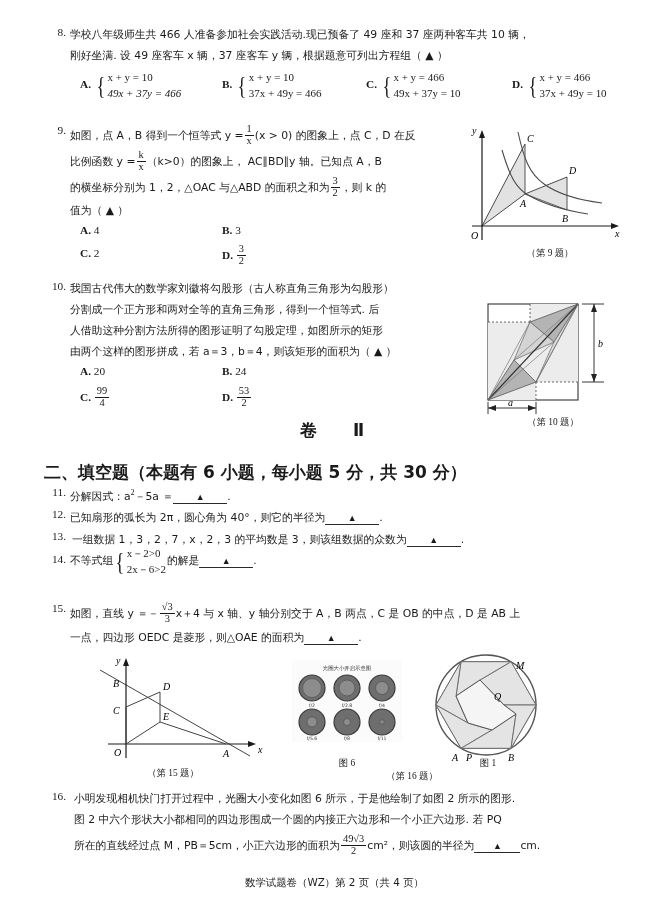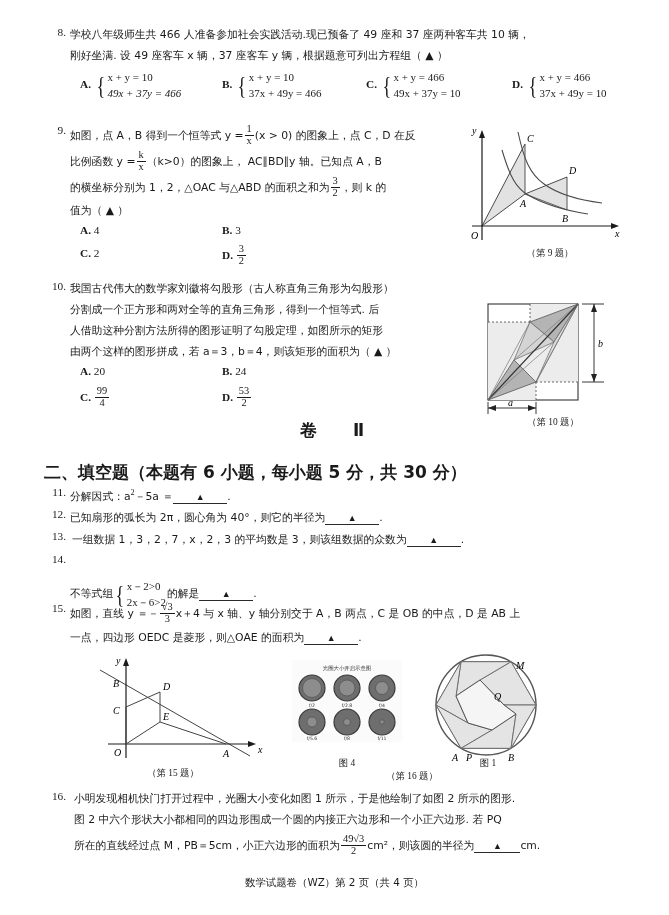"不等式组" div.qbody { top: 579px -> 546px }
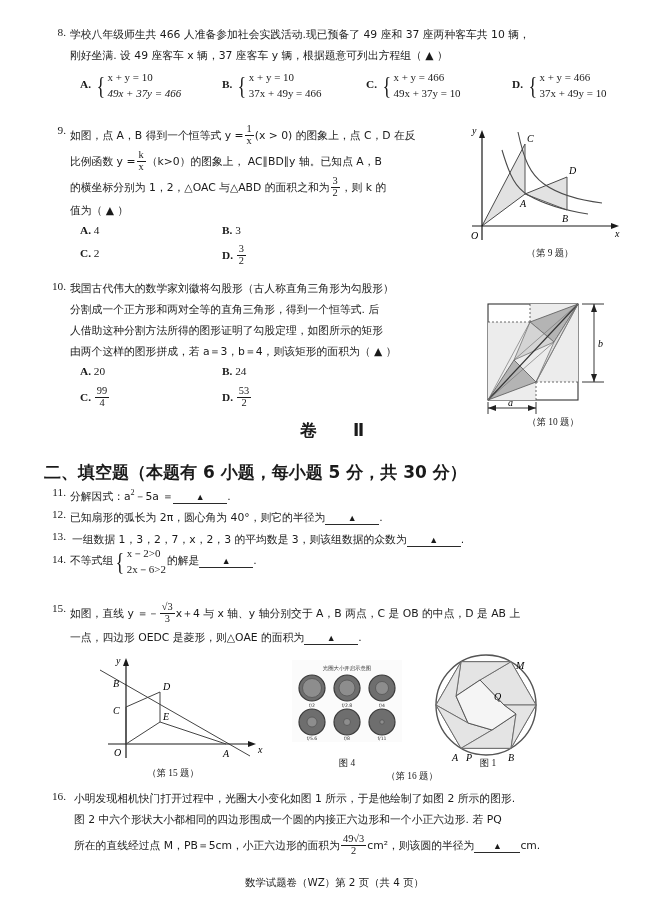"图 4" div.figcap { text: 4 -> 6 }
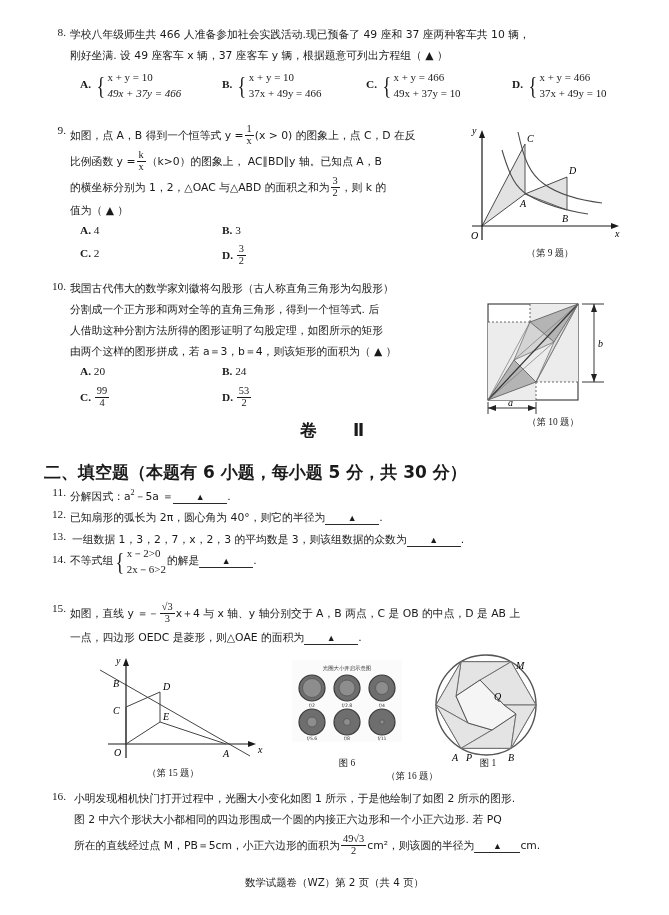"小明发现相机快门打开过程中，光圈大小变化如图 1 所示，于是他绘制了如图 2" div.qbody { text: 1 -> 6 }
